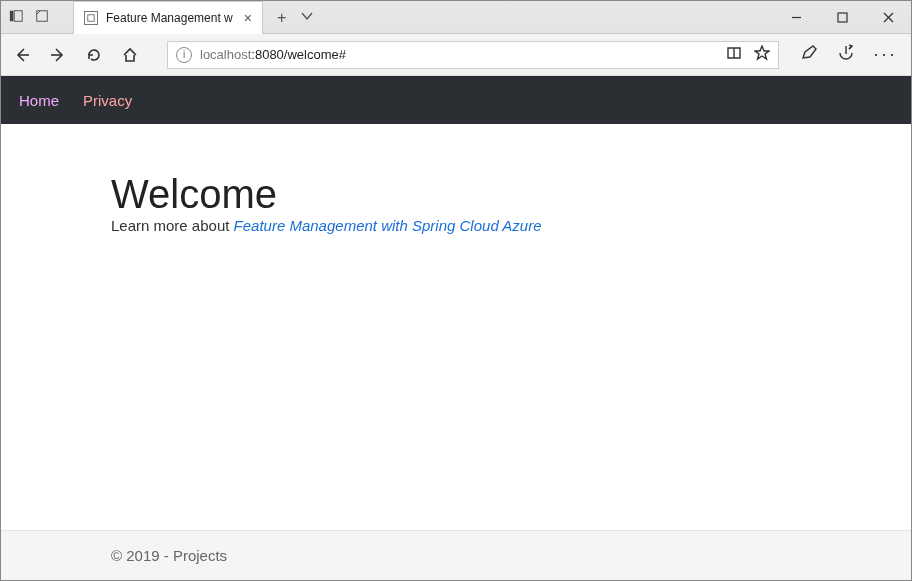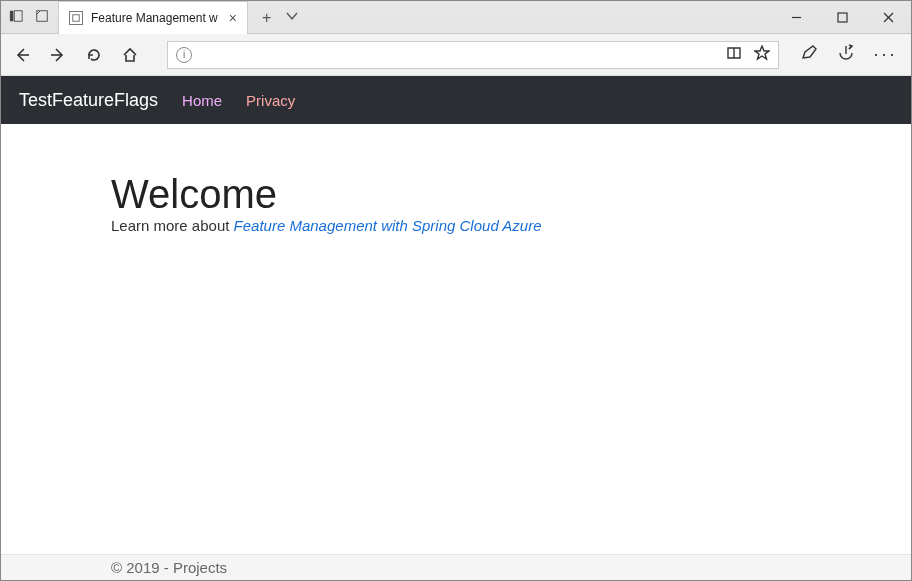"Feature Management w" .tab { margin-left: 9px -> 24px }
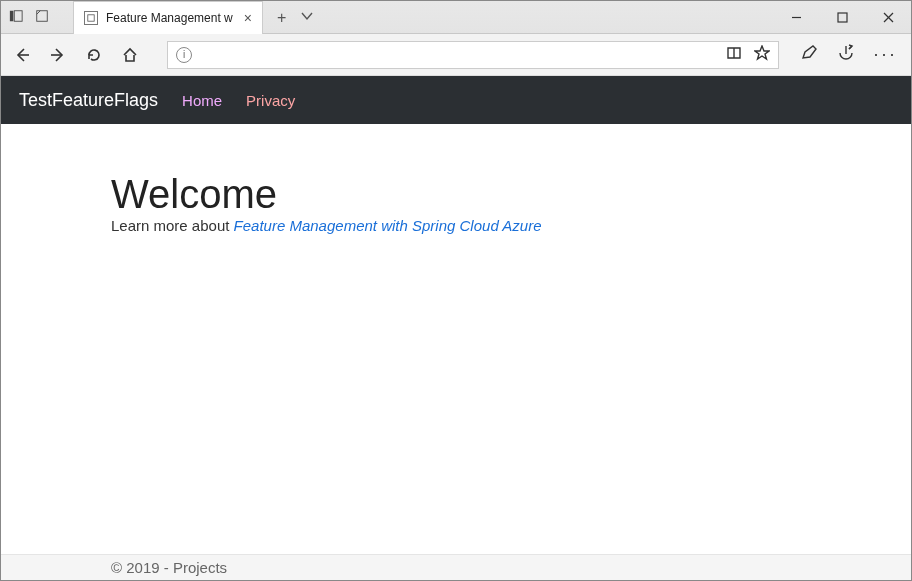"localhost:8080/welcome#" span.addr-text { html: none -> <span> <span>localhost</span><span>:8080/welcome#</span> </span> }
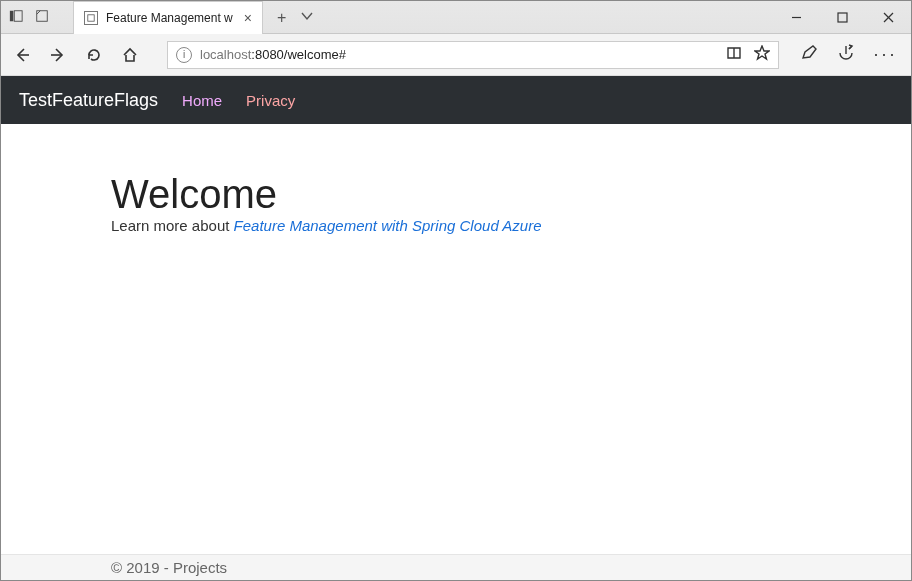"TestFeatureFlags" span.brand { html: <span>TestFeatureFlags</span> -> none }
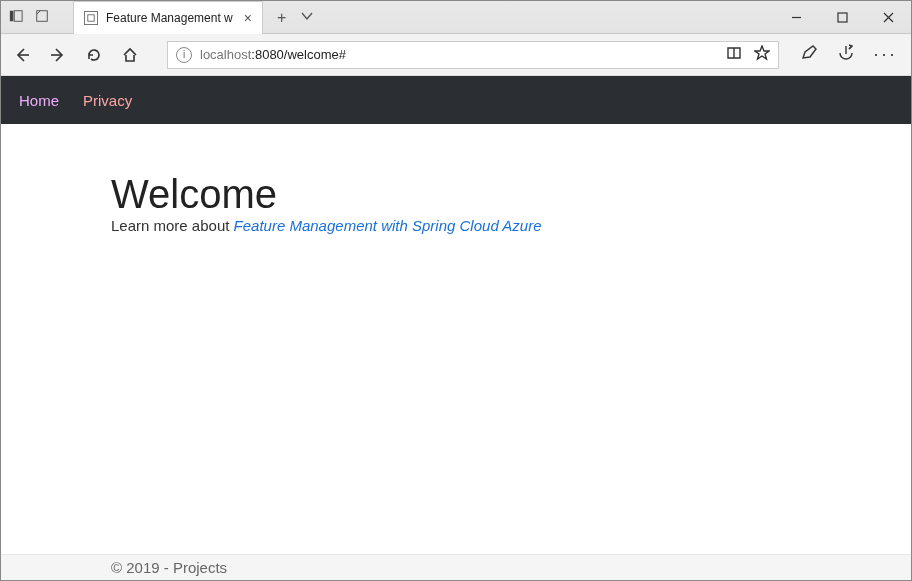"© 2019 - Projects" .footer { padding: 4px 110px -> 16px 110px }
